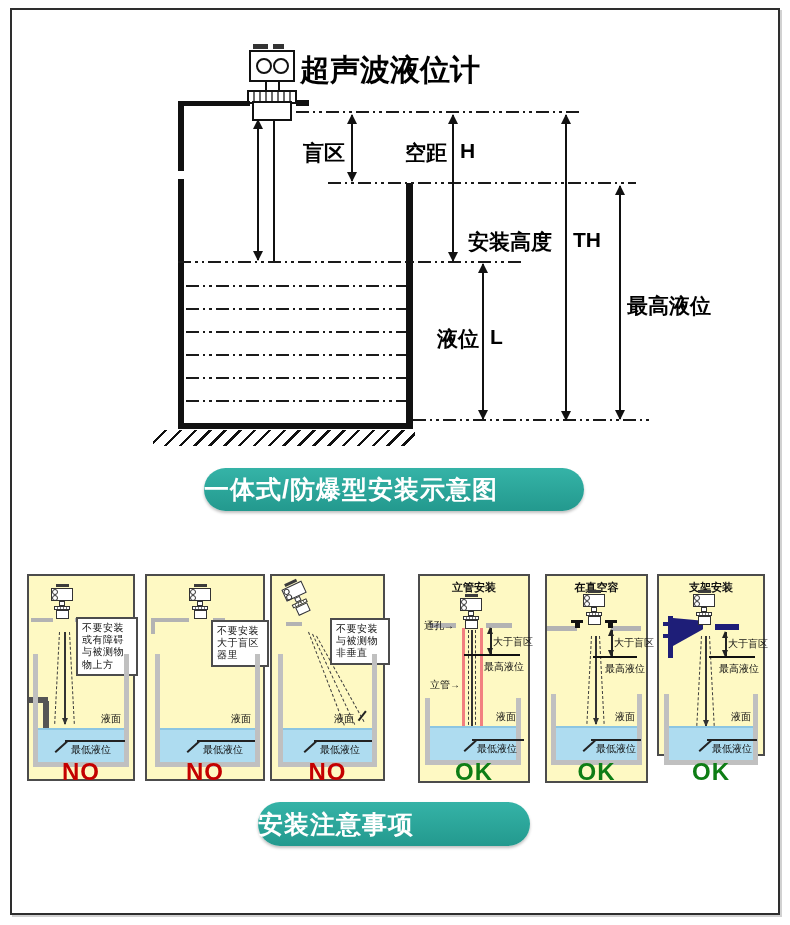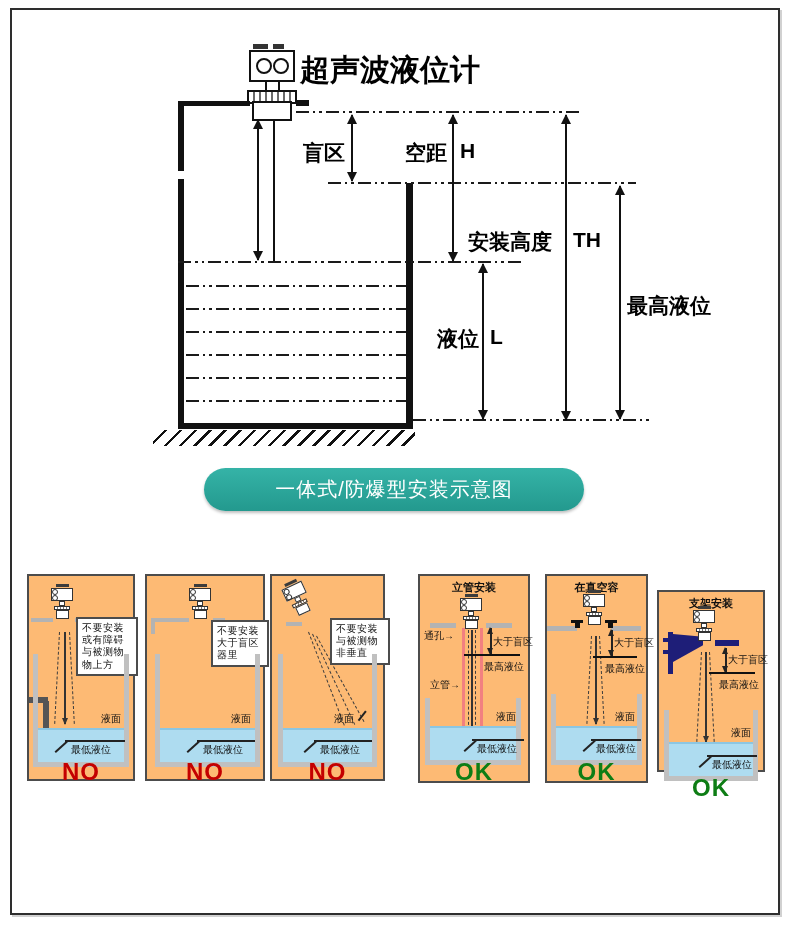"一体式/防爆型安装示意图" .banner { font-size: 20px -> 25px; font-weight: normal -> bold; text-align: center -> none }
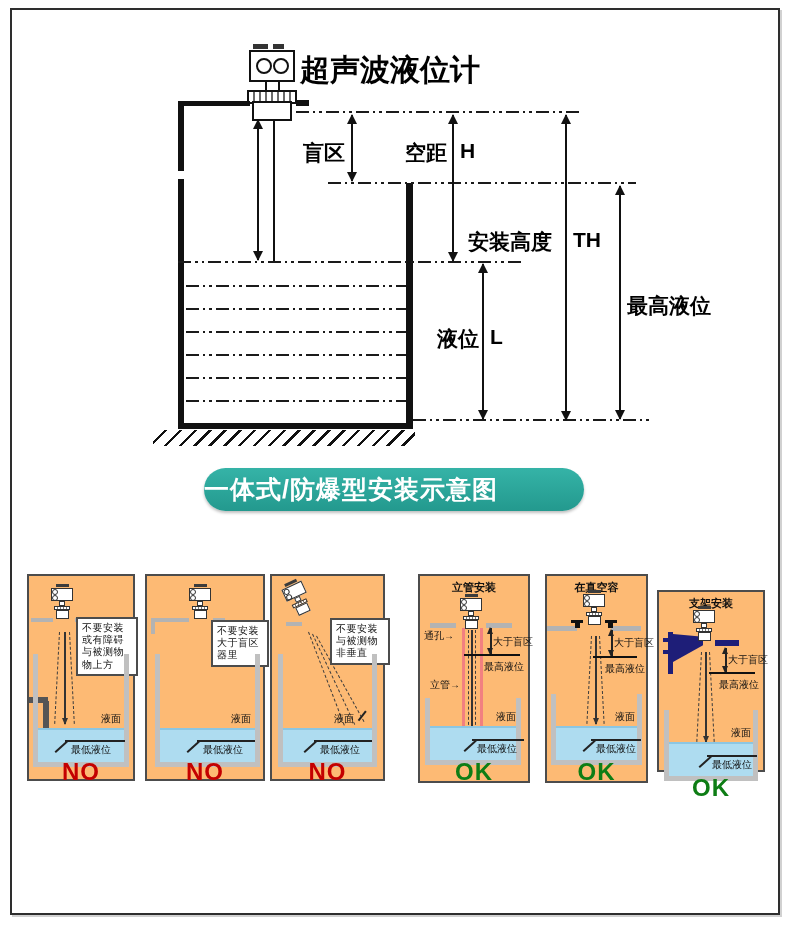"立管安装" .panel { background: #fdba74 -> #fef9c3 }
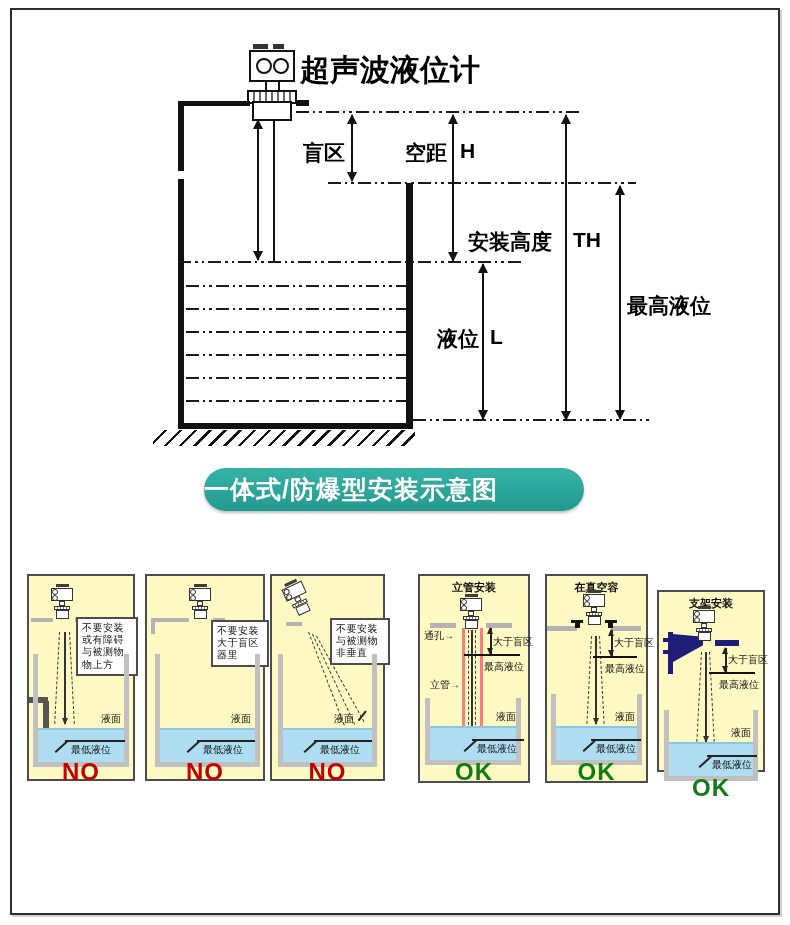"支架安装" div.panel { top: 590px -> 574px }
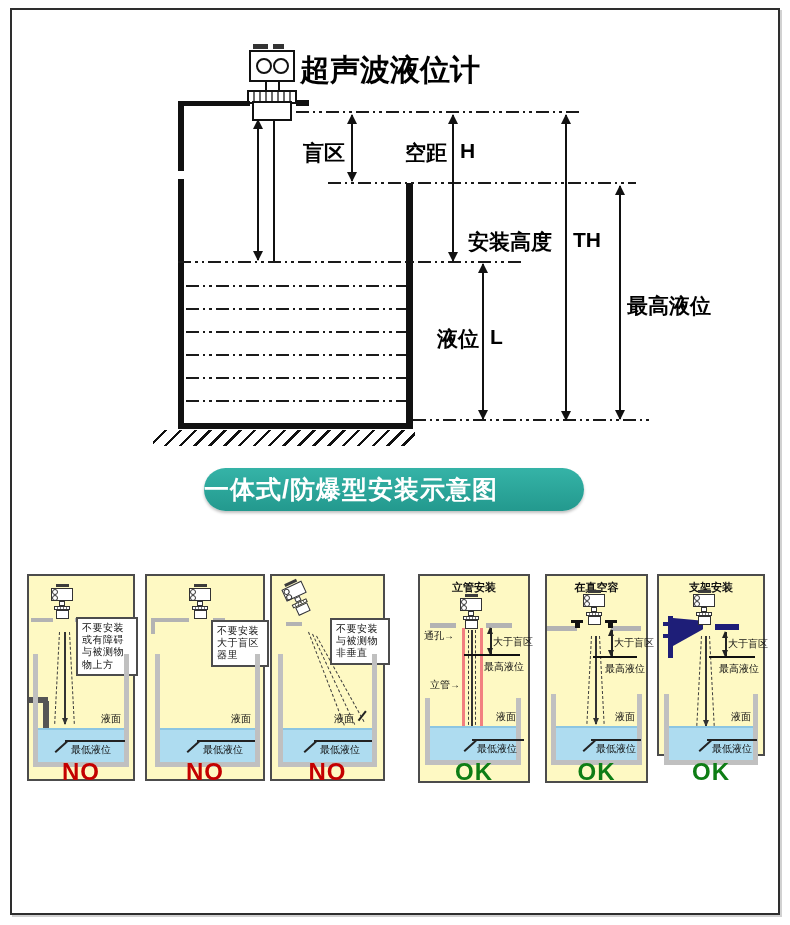"通孔→" div.plabel { top: 53px -> 43px }
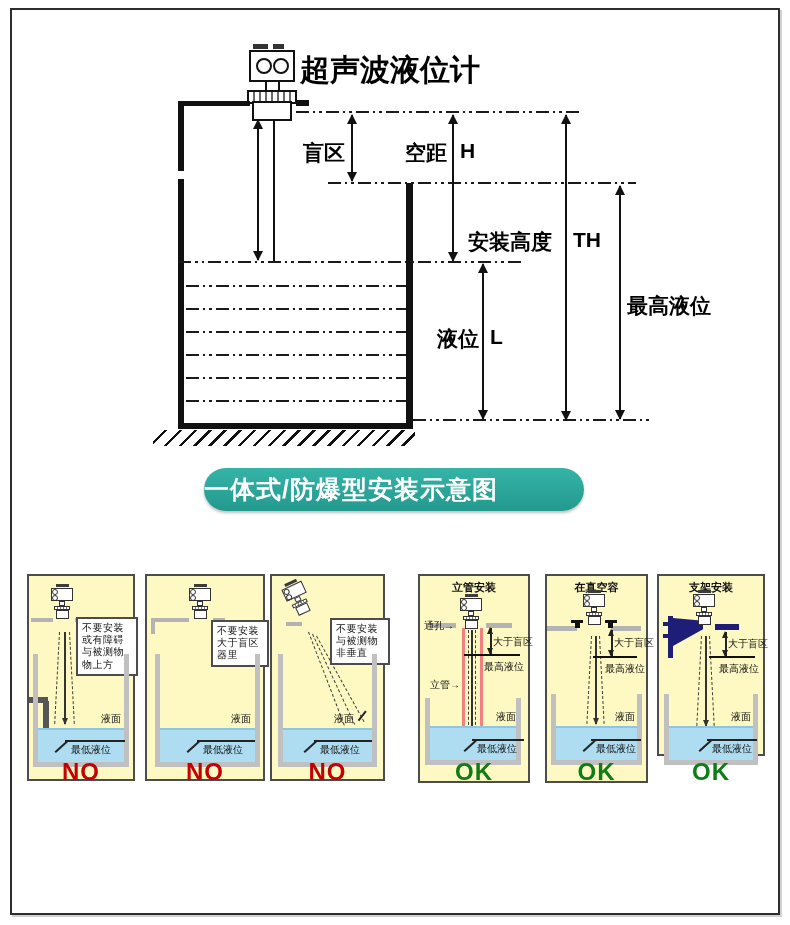"安装注意事项" div.banner { html: none -> <div>安装注意事项</div> }
